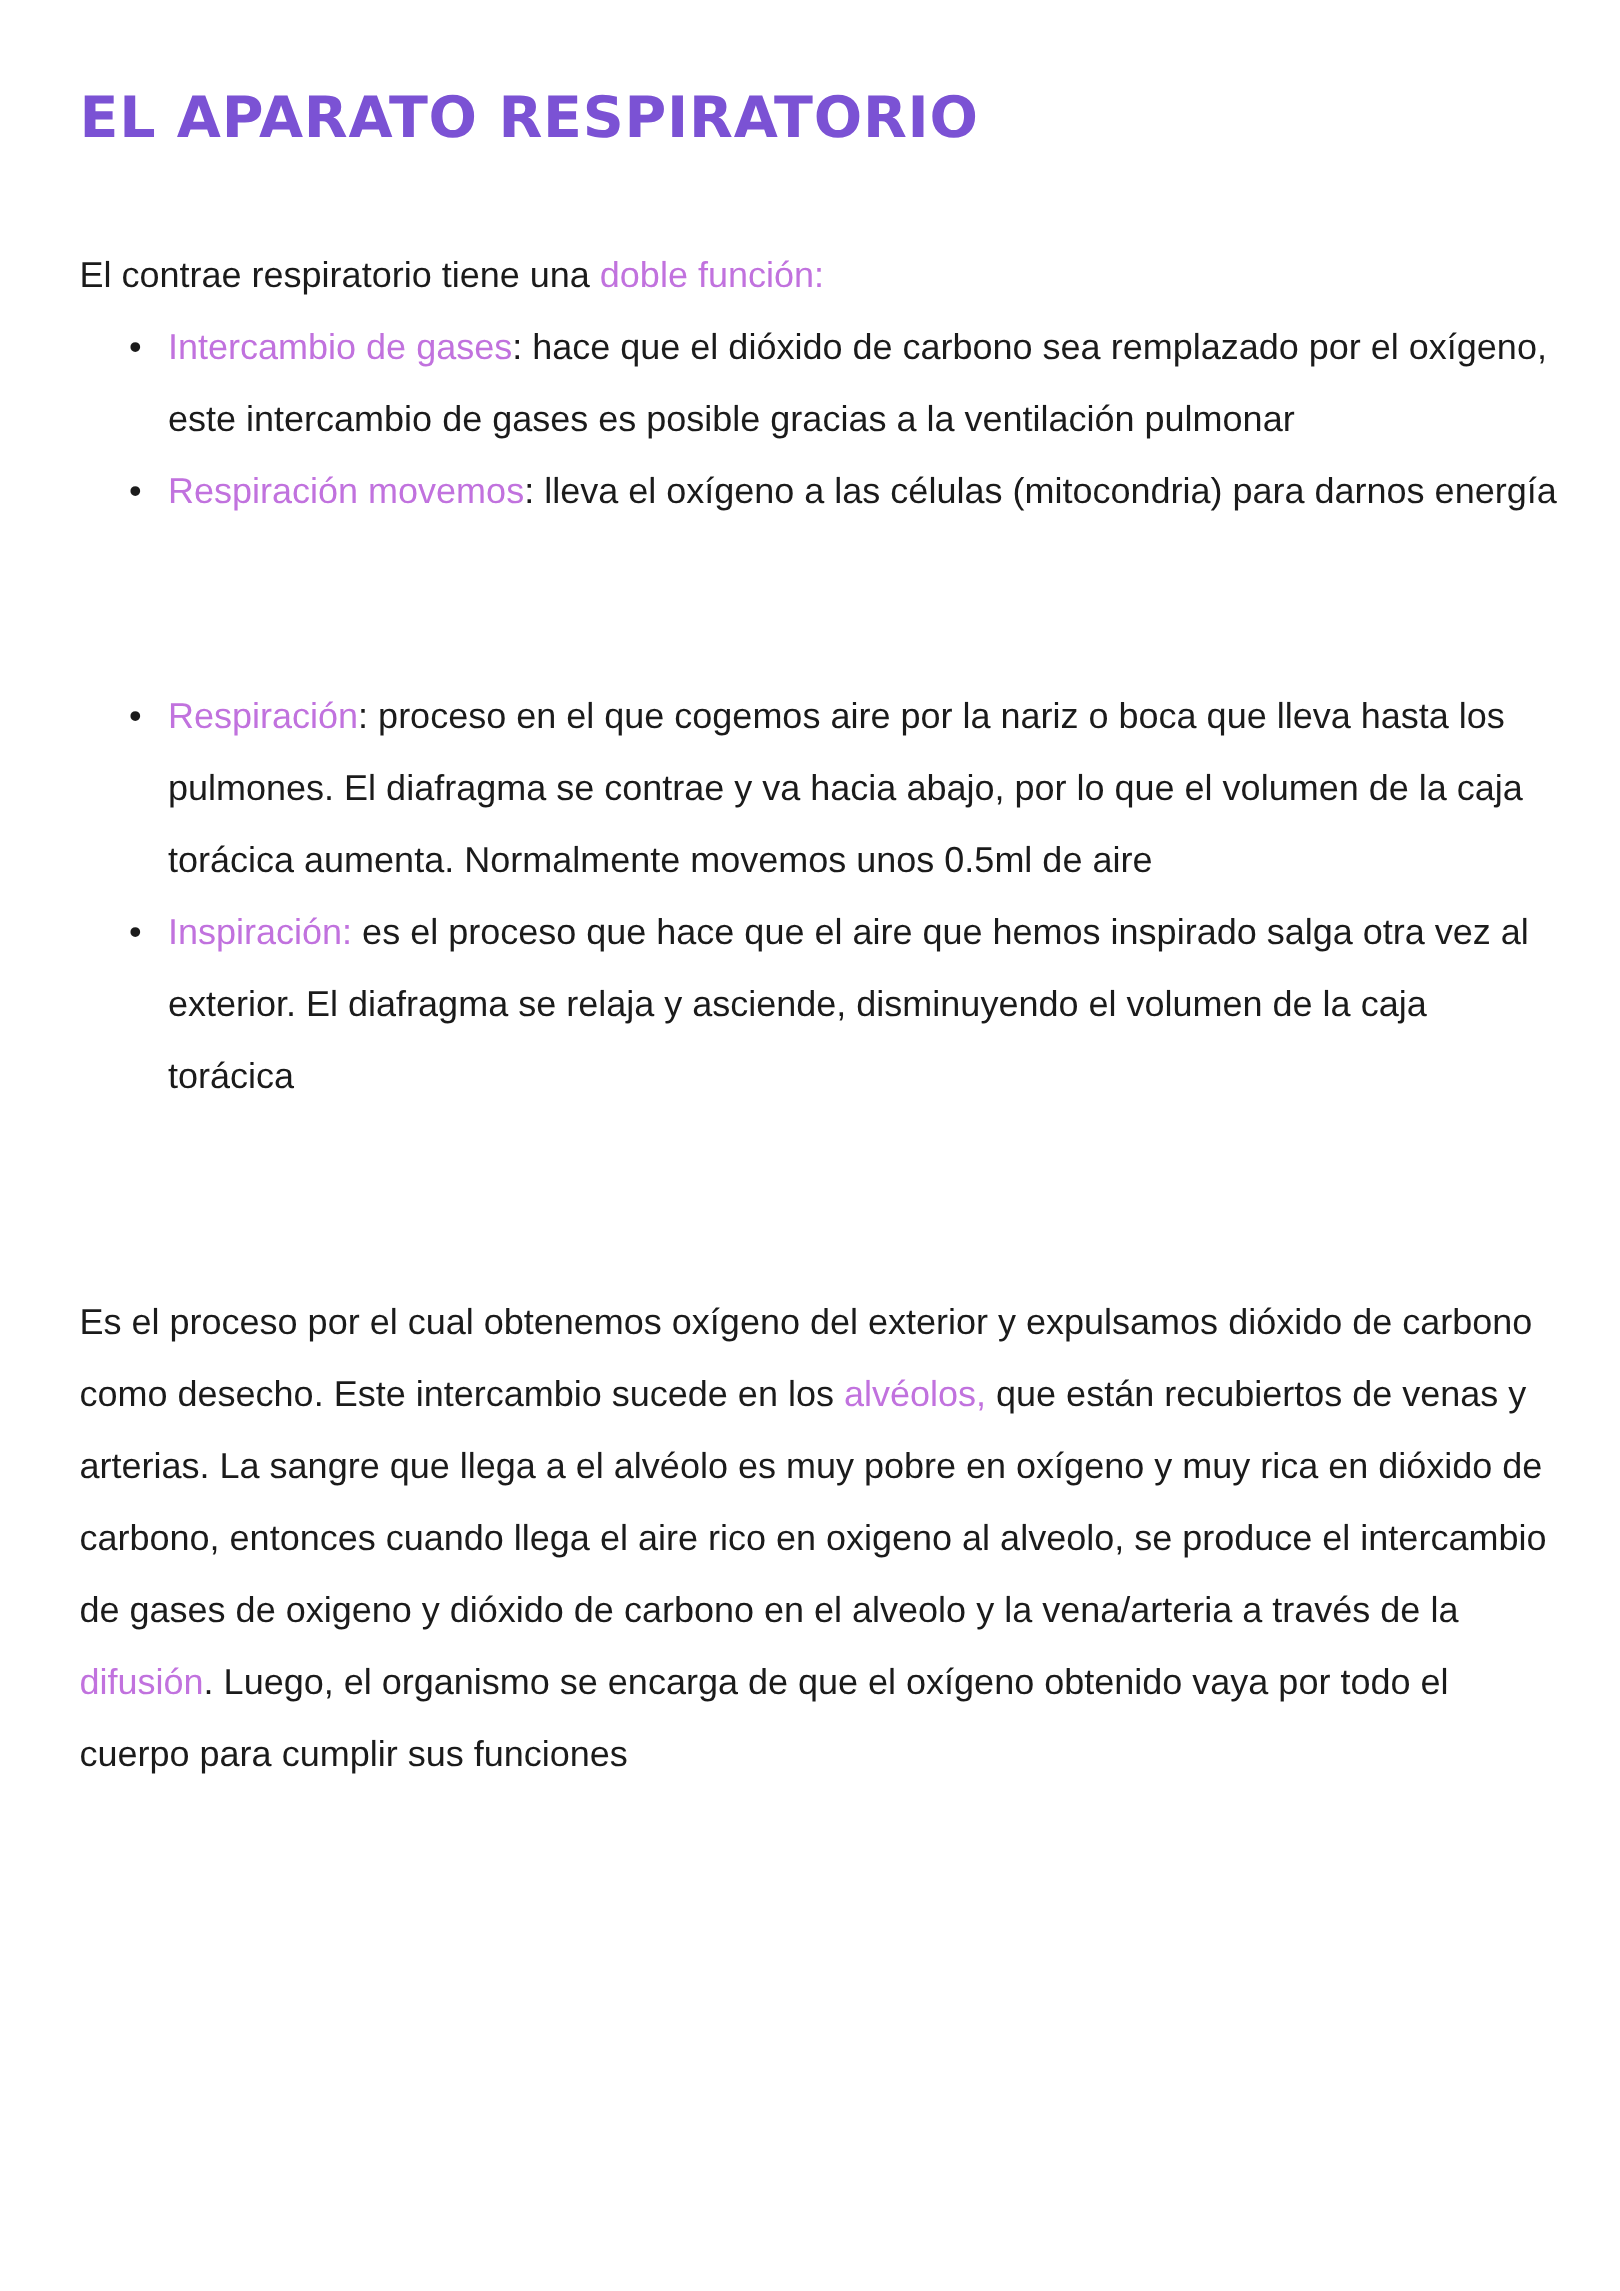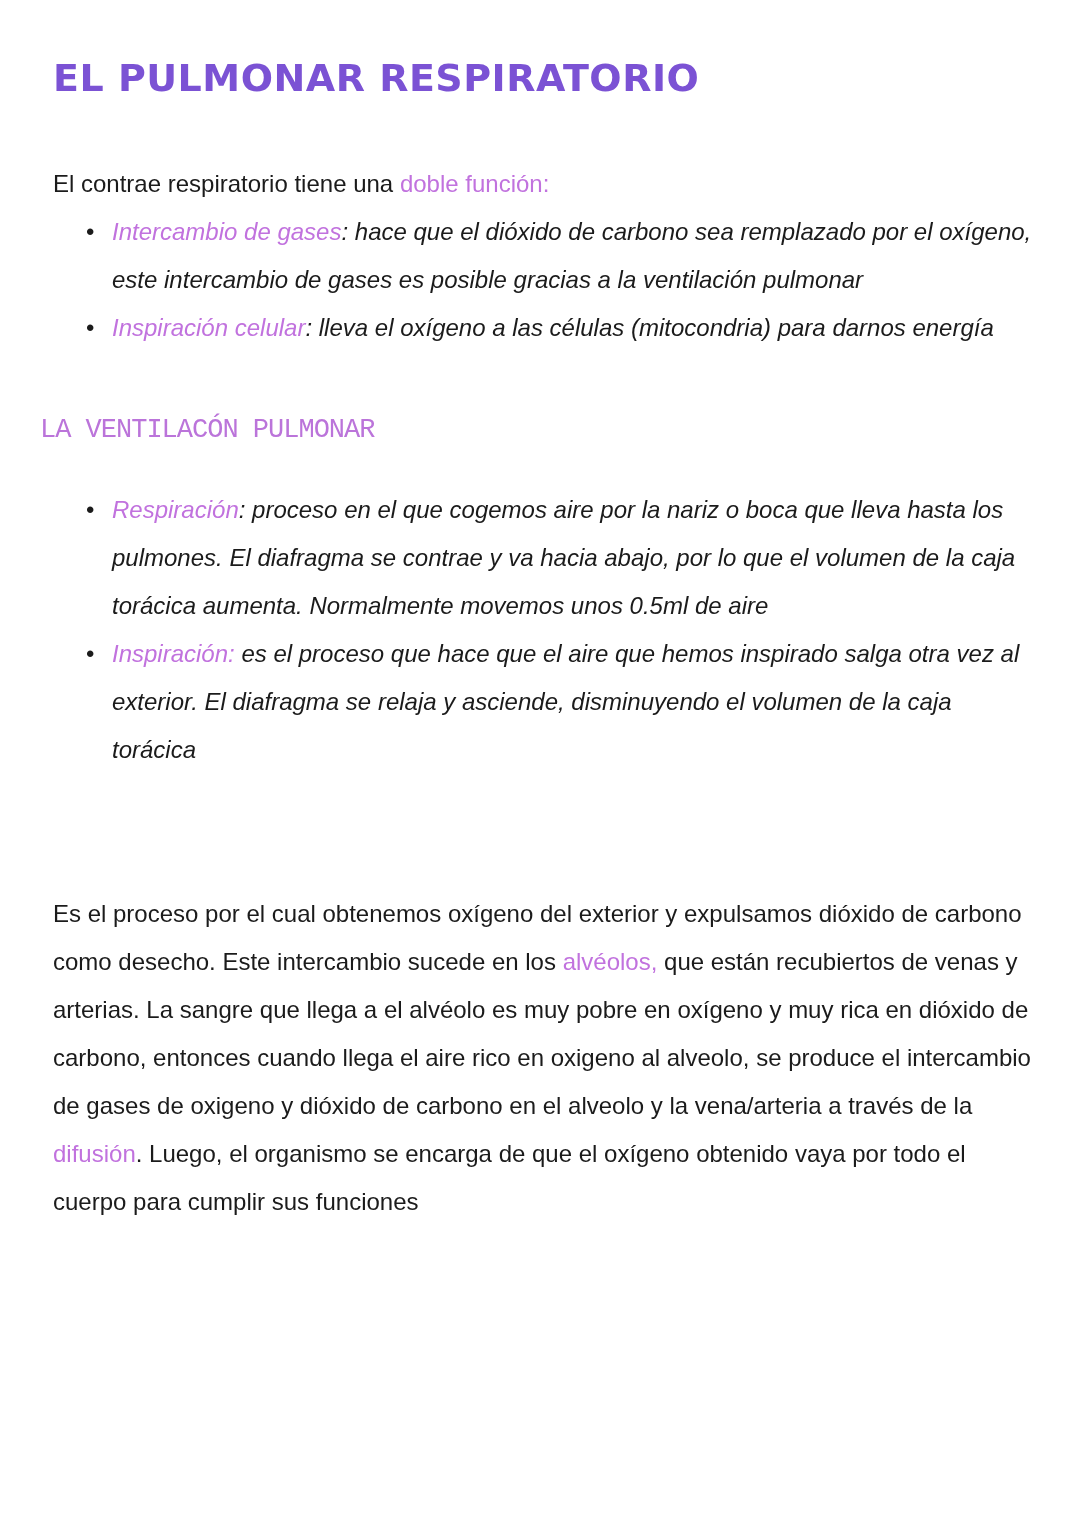"EL PULMONAR RESPIRATORIO" h1.doc-title { text: PULMONAR -> APARATO }
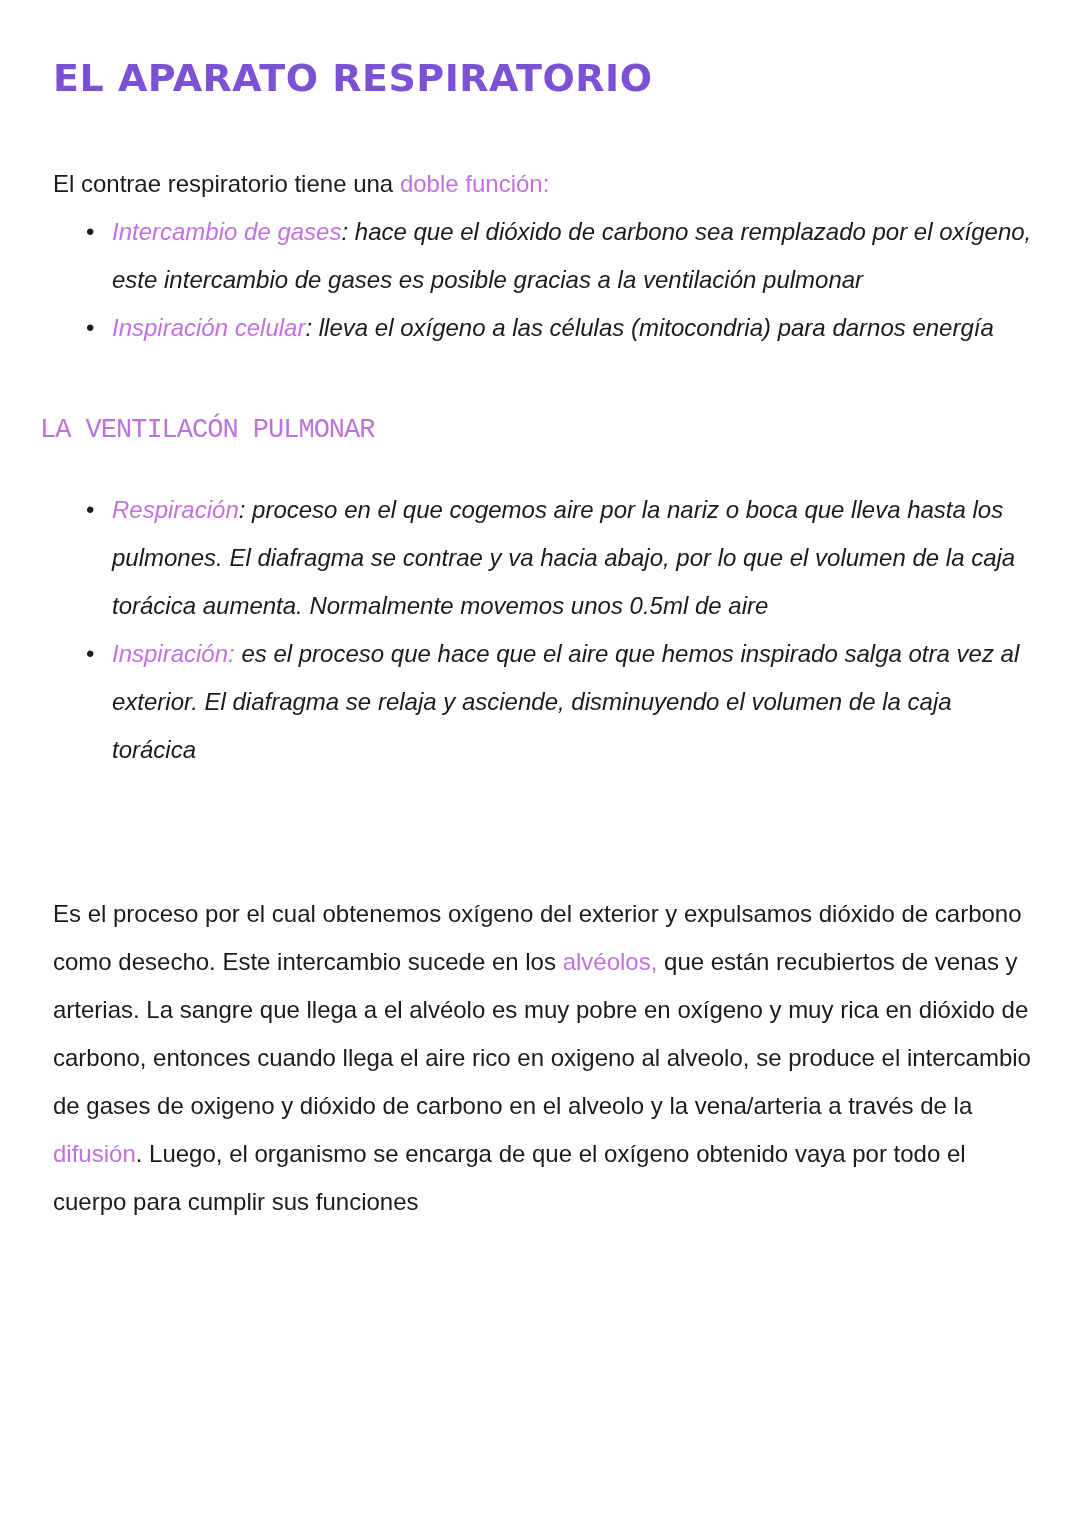"Intercambio de gases: hace que" .bullet-body { font-style: italic -> none }
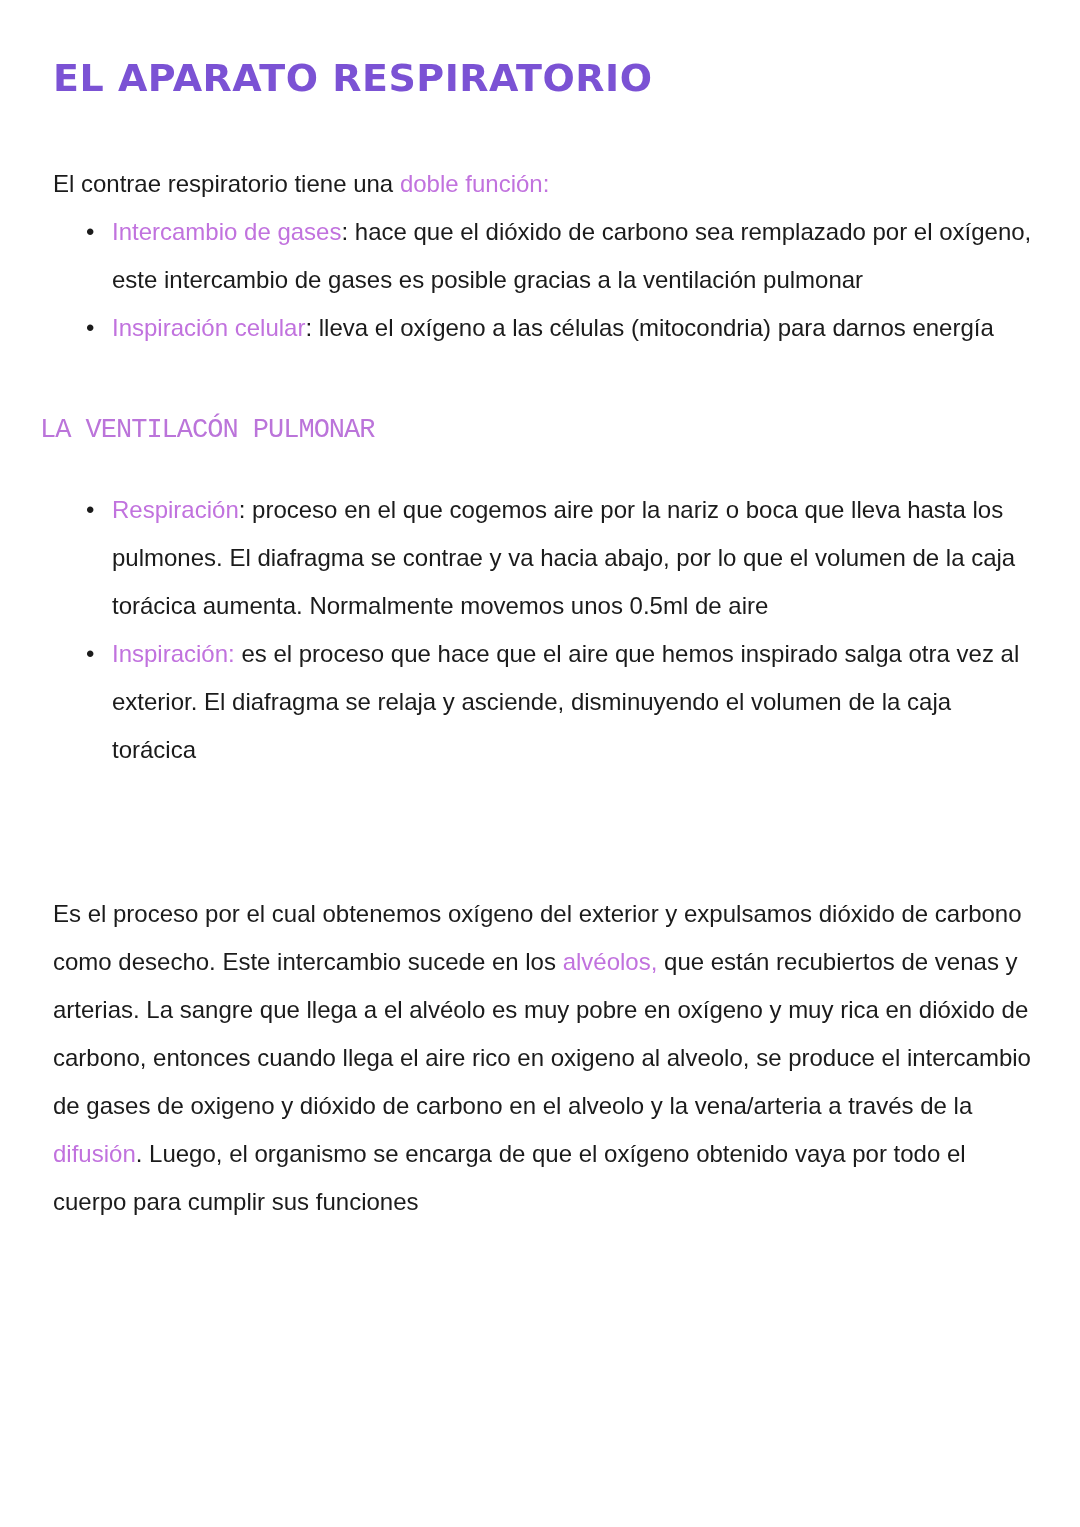"Inspiración celular" span.hl { text: Inspiración celular -> Respiración movemos }
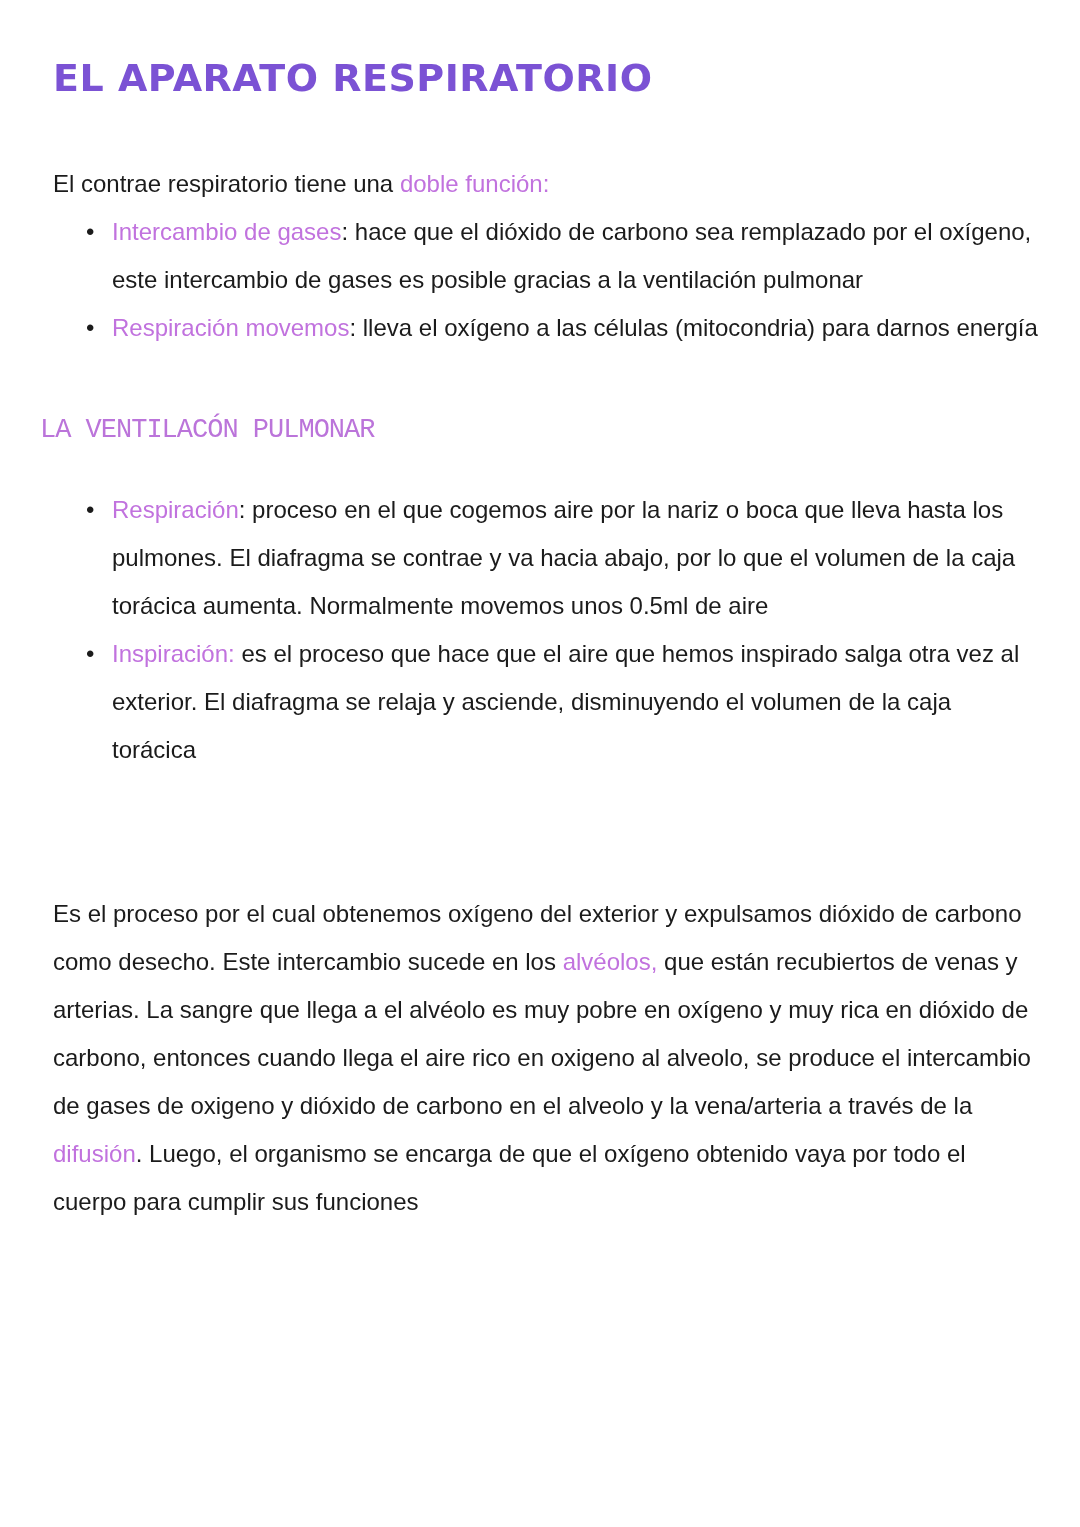"LA VENTILACÓN PULMONAR" h2.section-heading { html: <h2>LA VENTILACÓN PULMONAR</h2> -> none }
